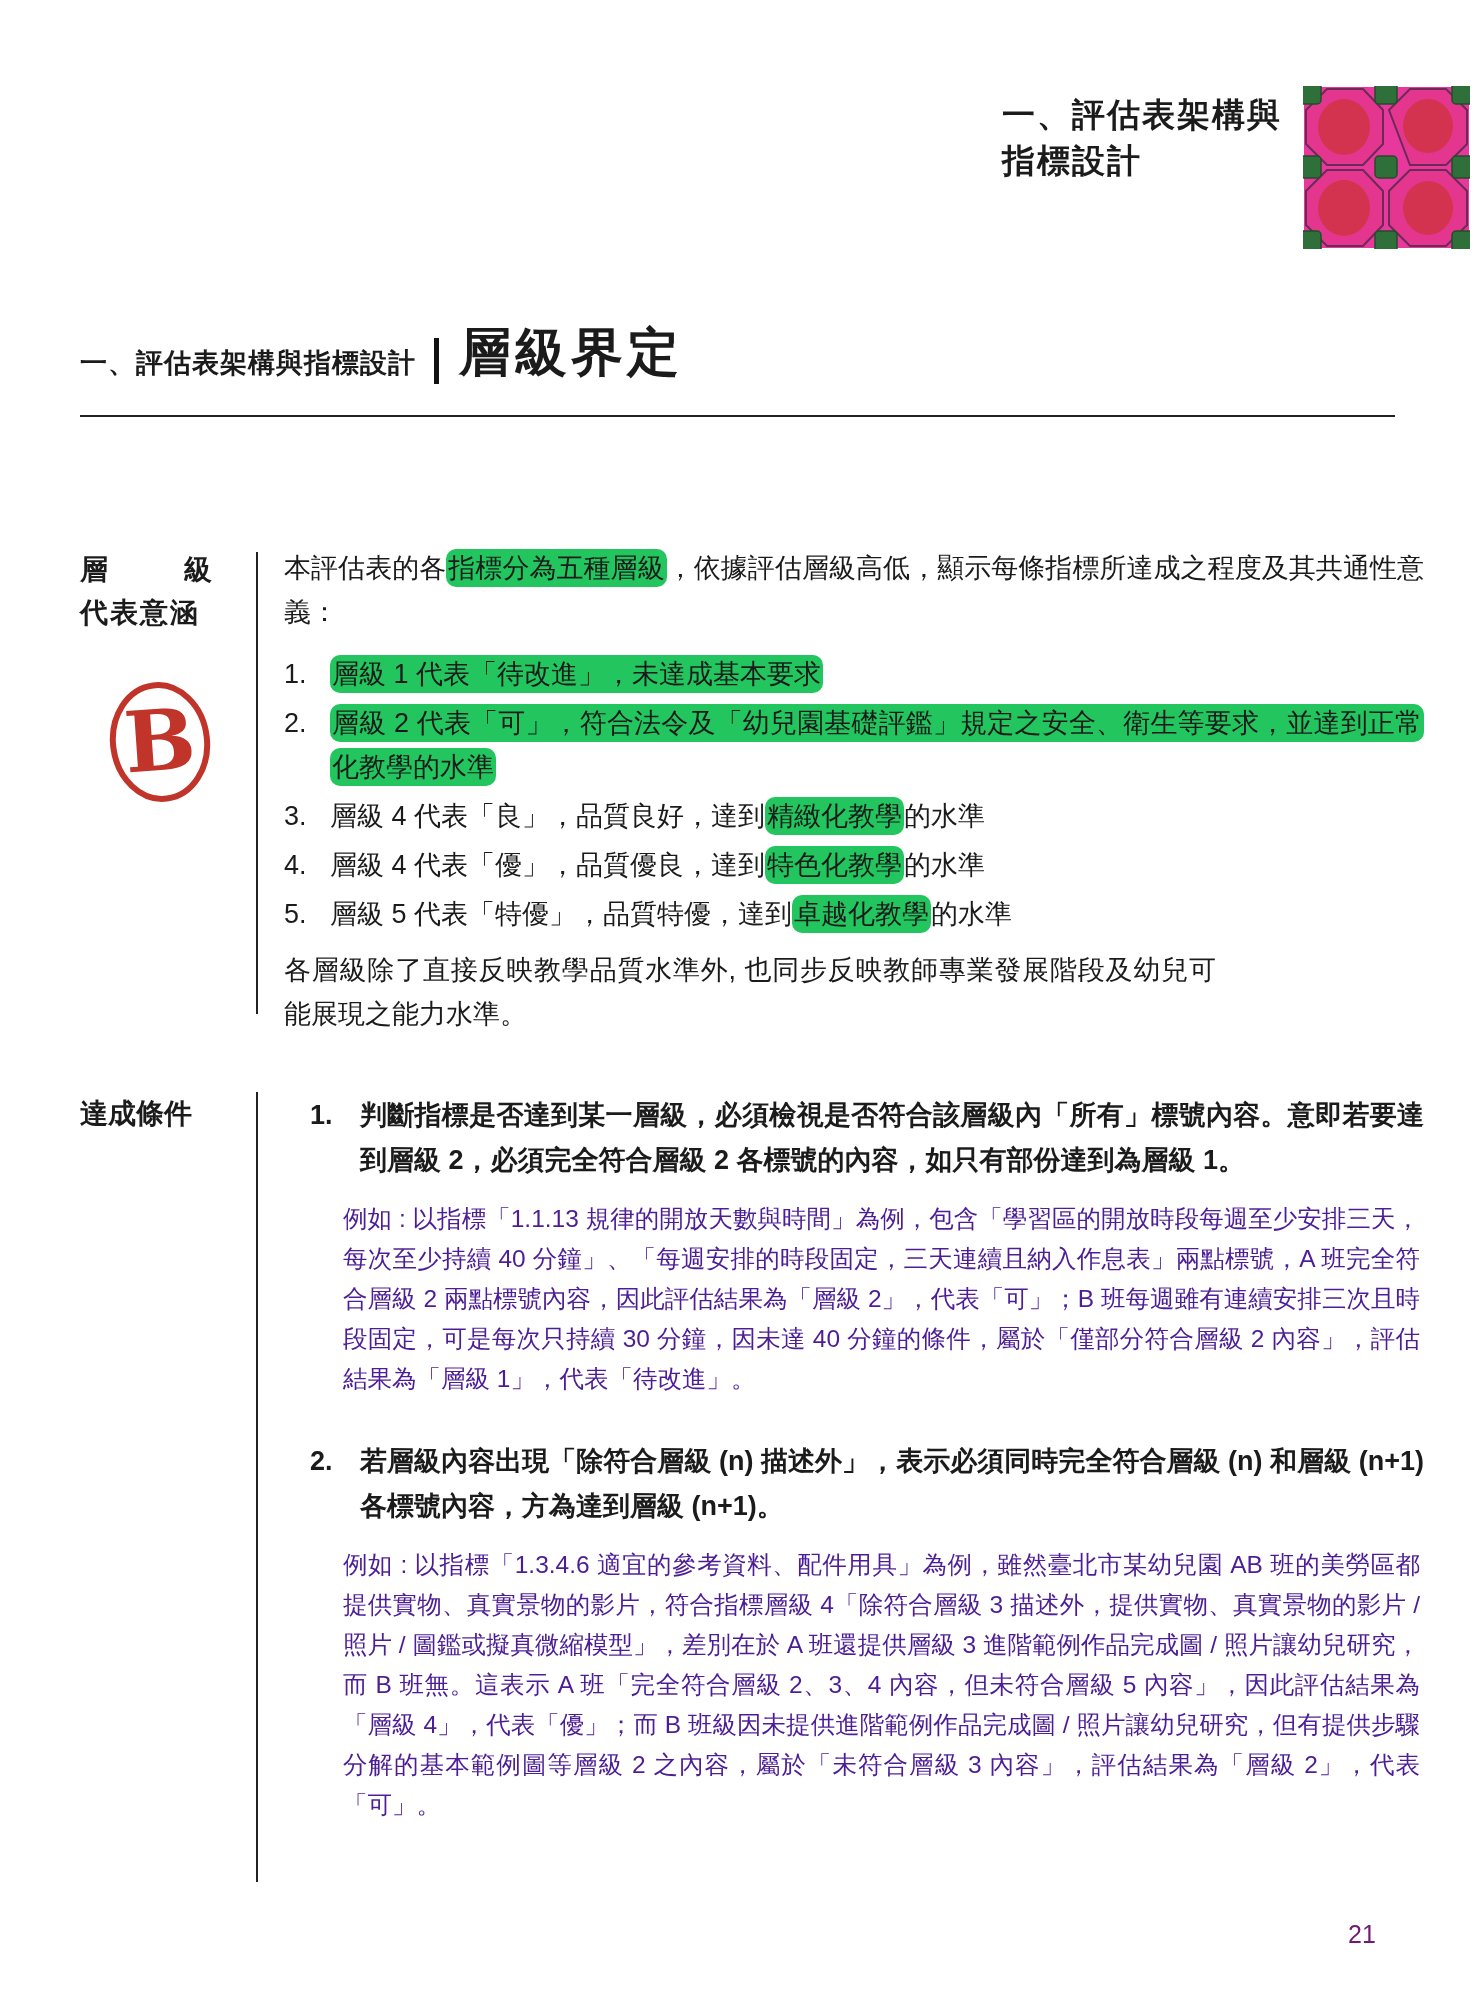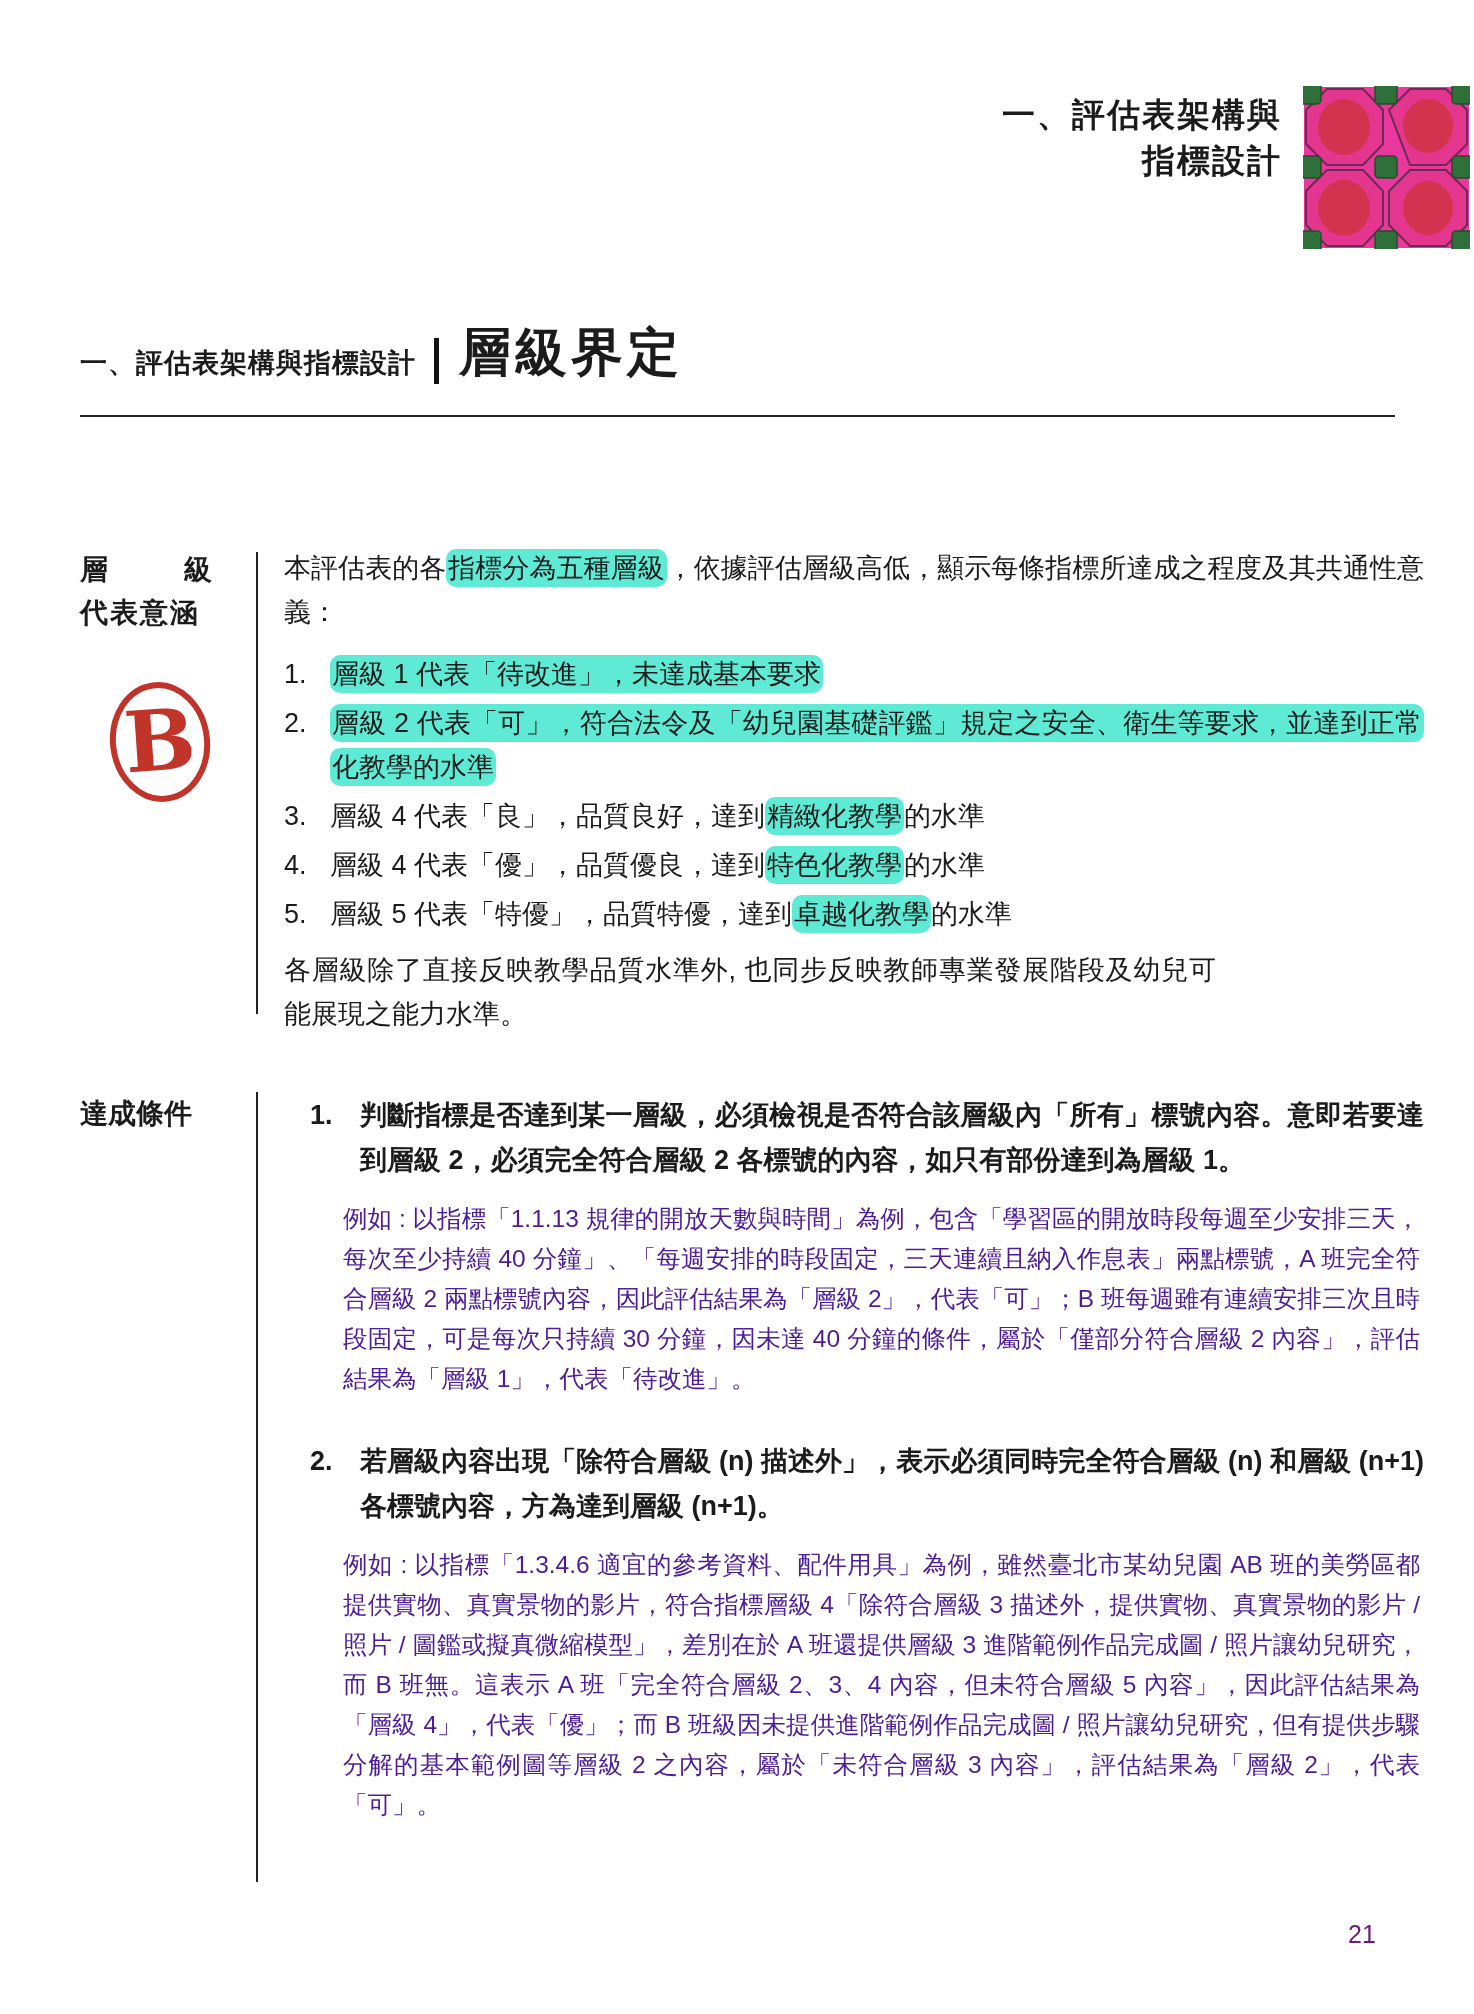"一、評估表架構與" .chapter-head { text-align: right -> none }
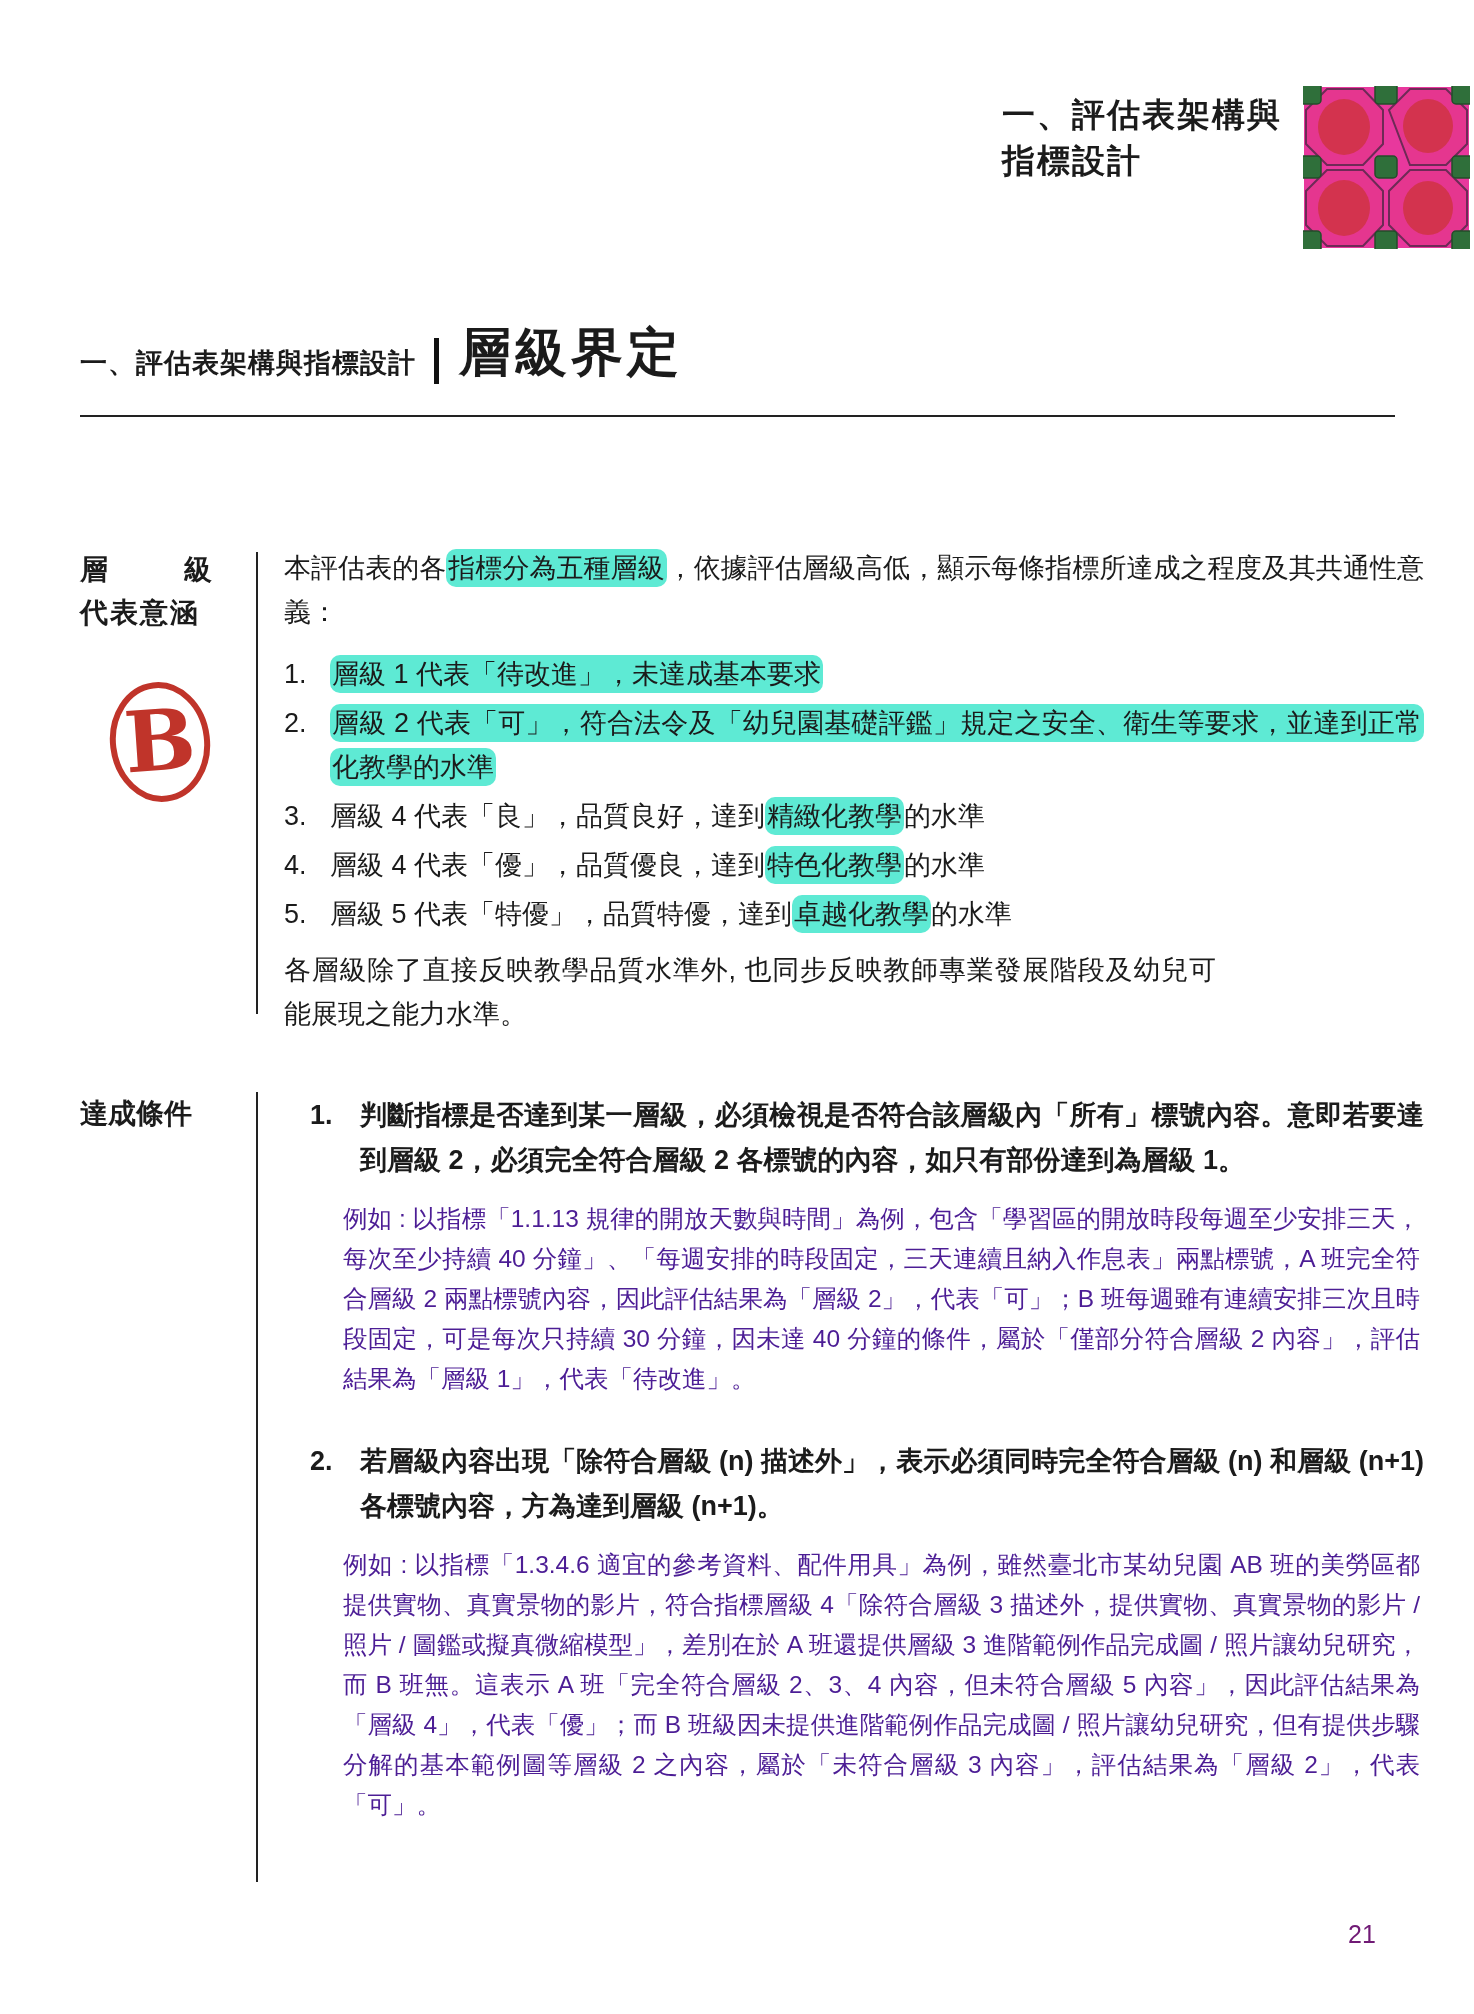"指標分為五種層級" .hl { background: #5eead4 -> #22c55e }
